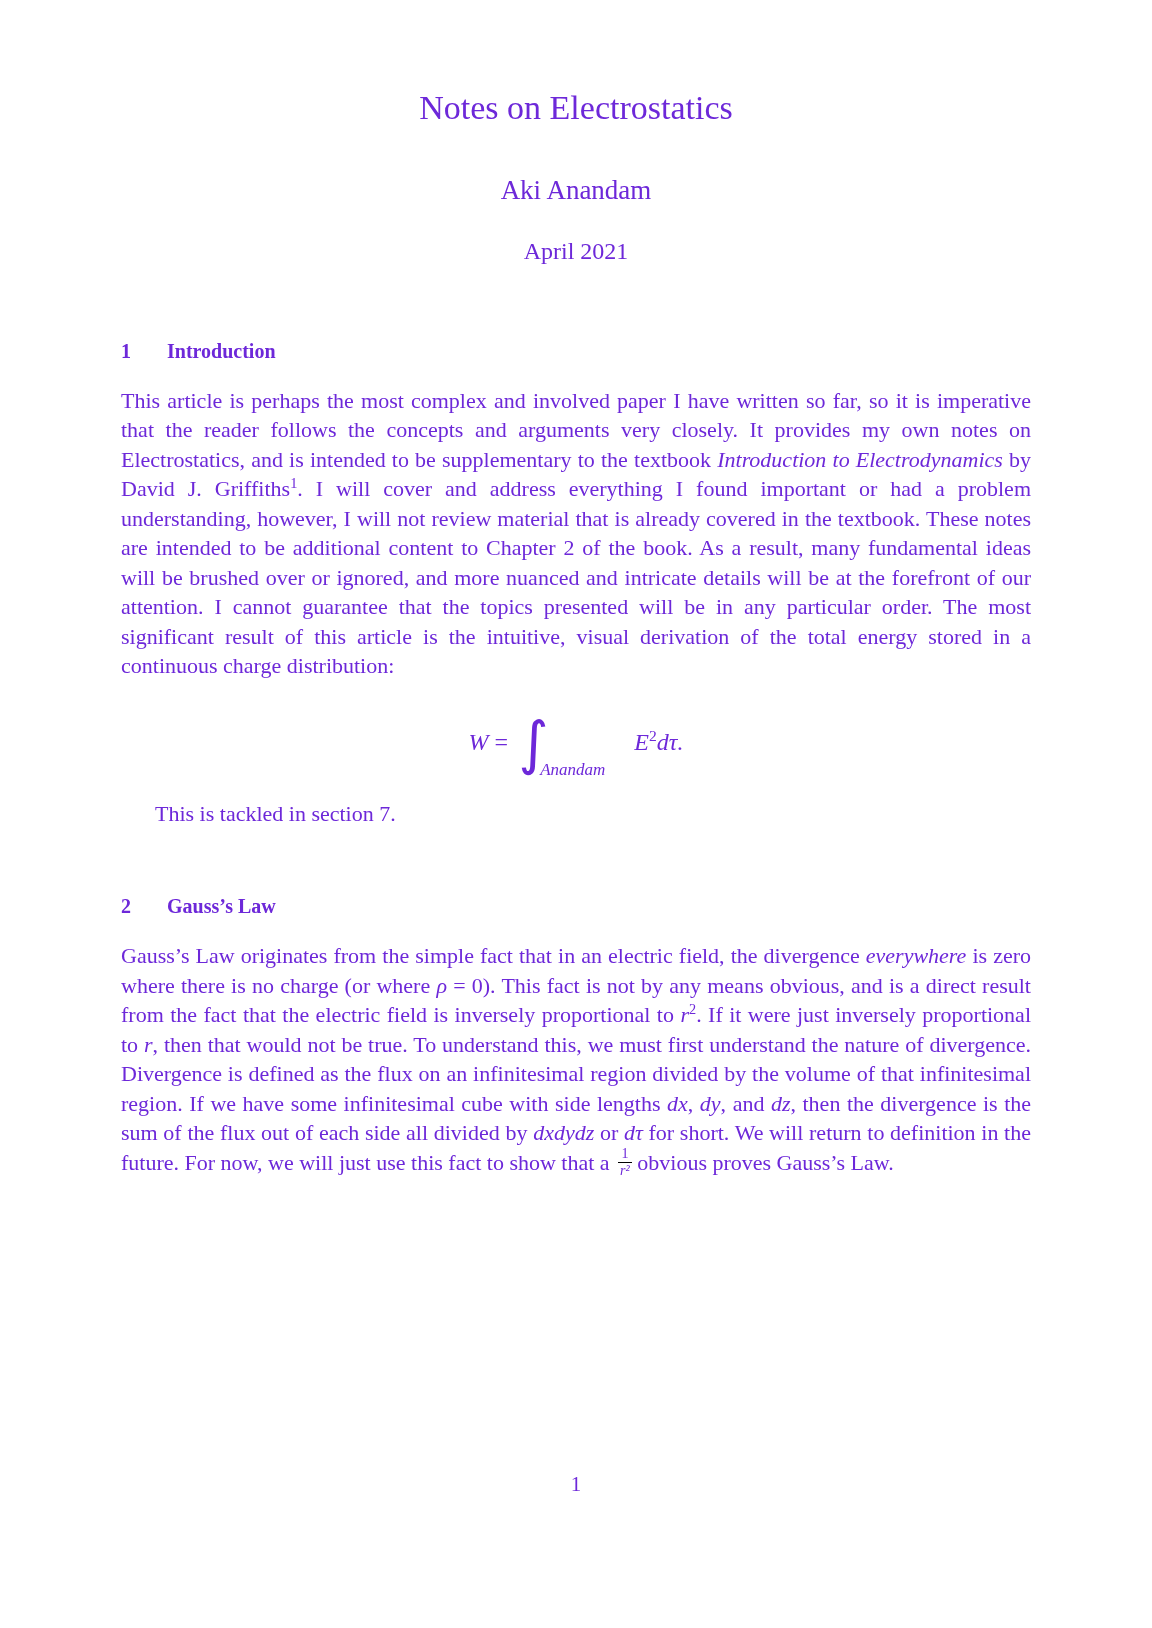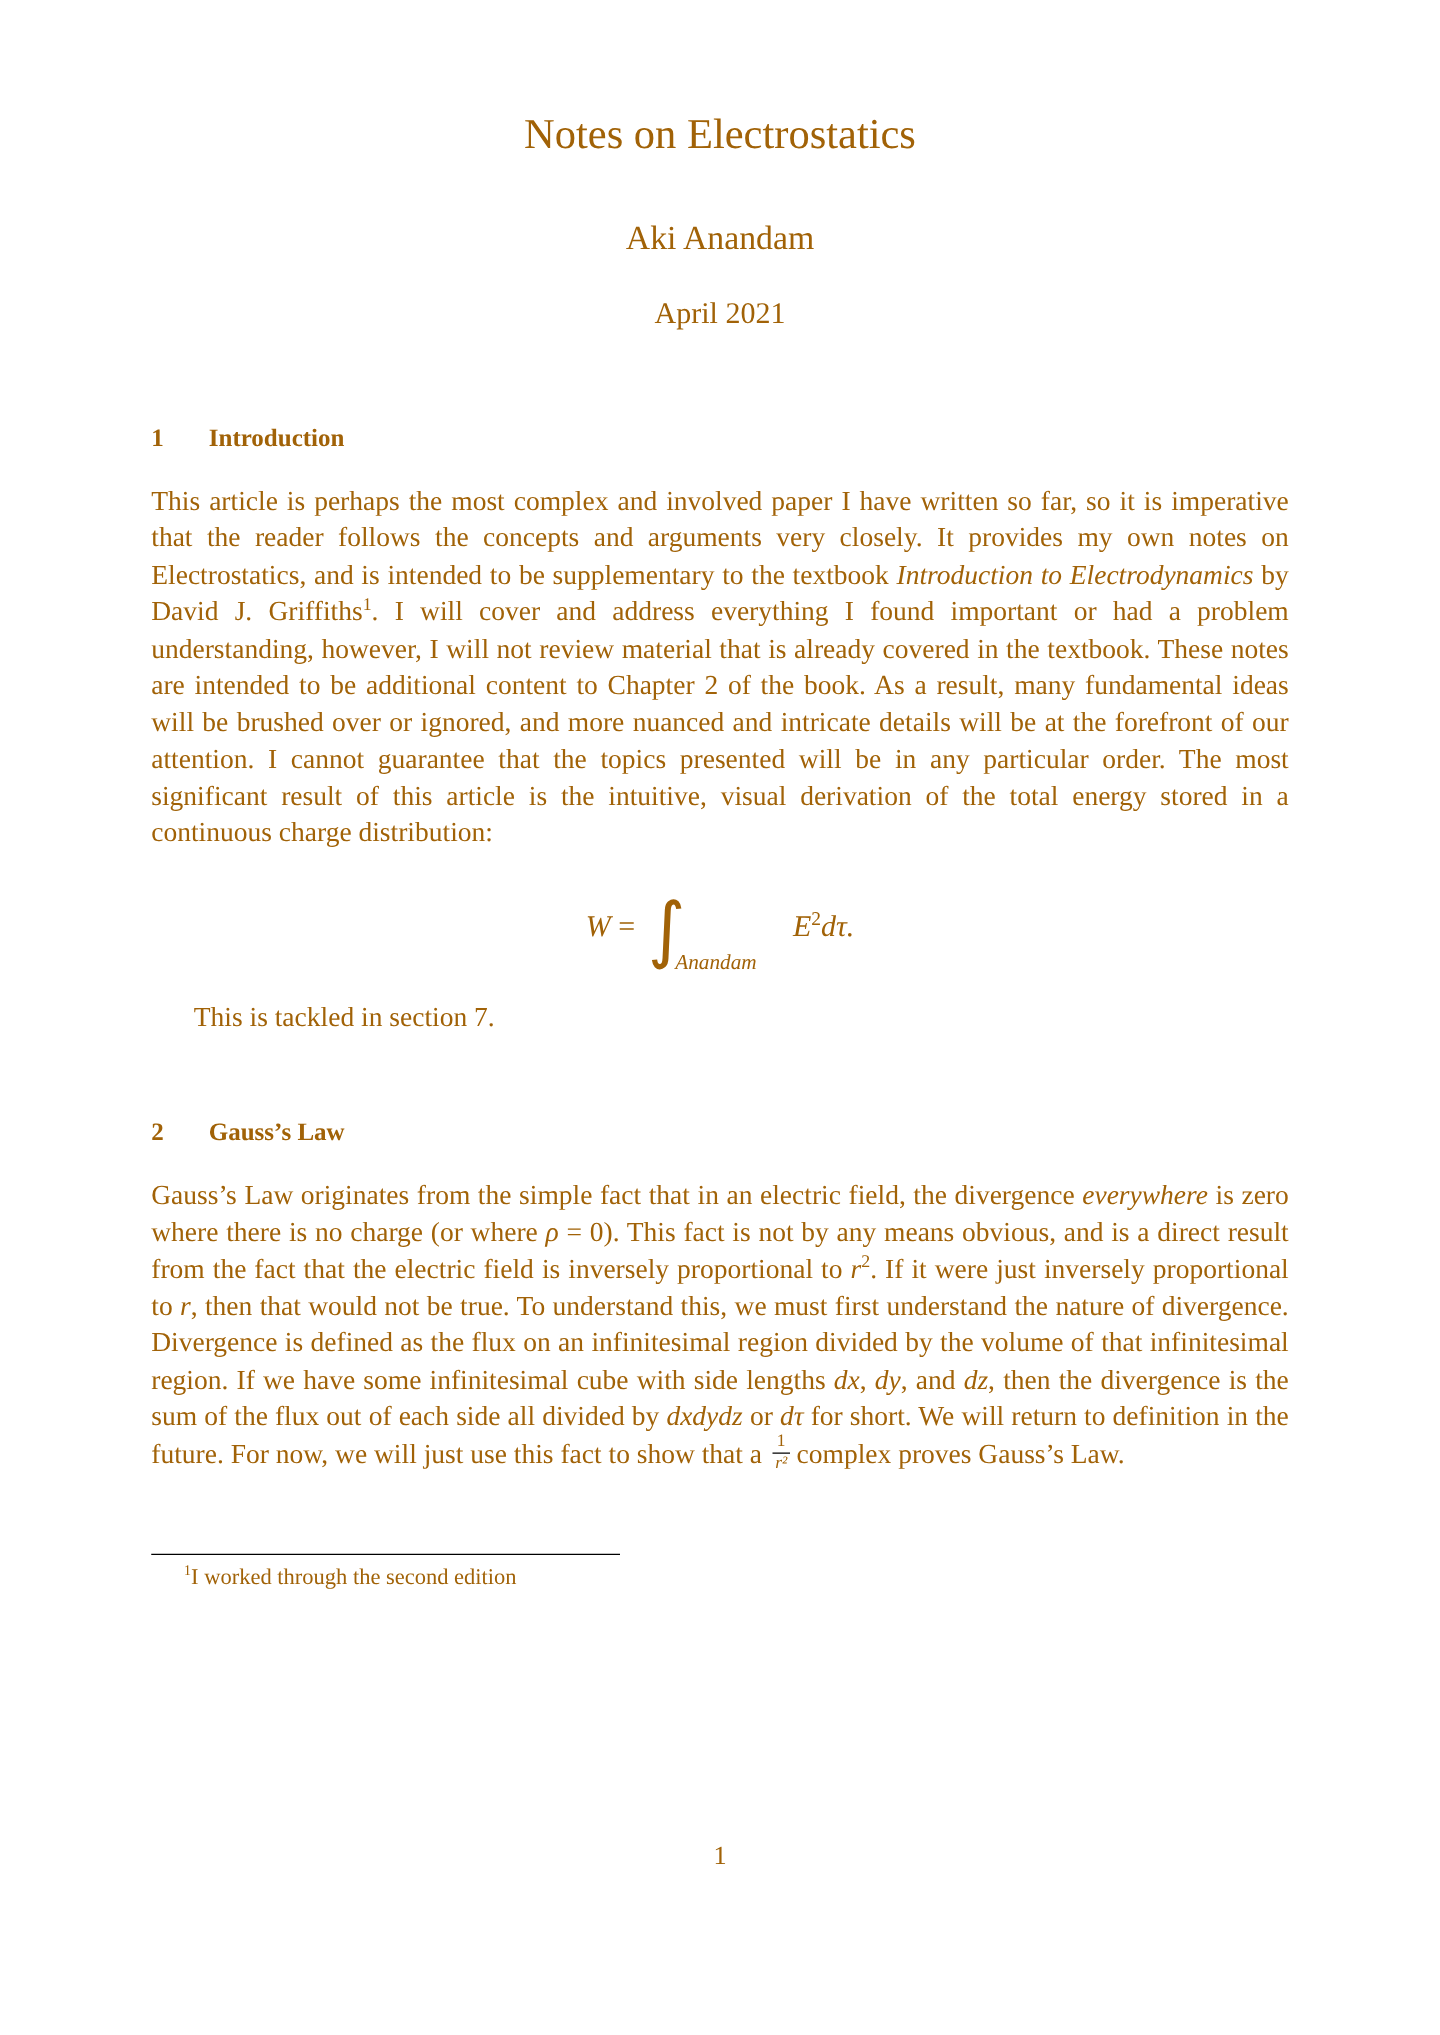"Notes on Electrostatics" .page { color: #a16207 -> #6d28d9 }
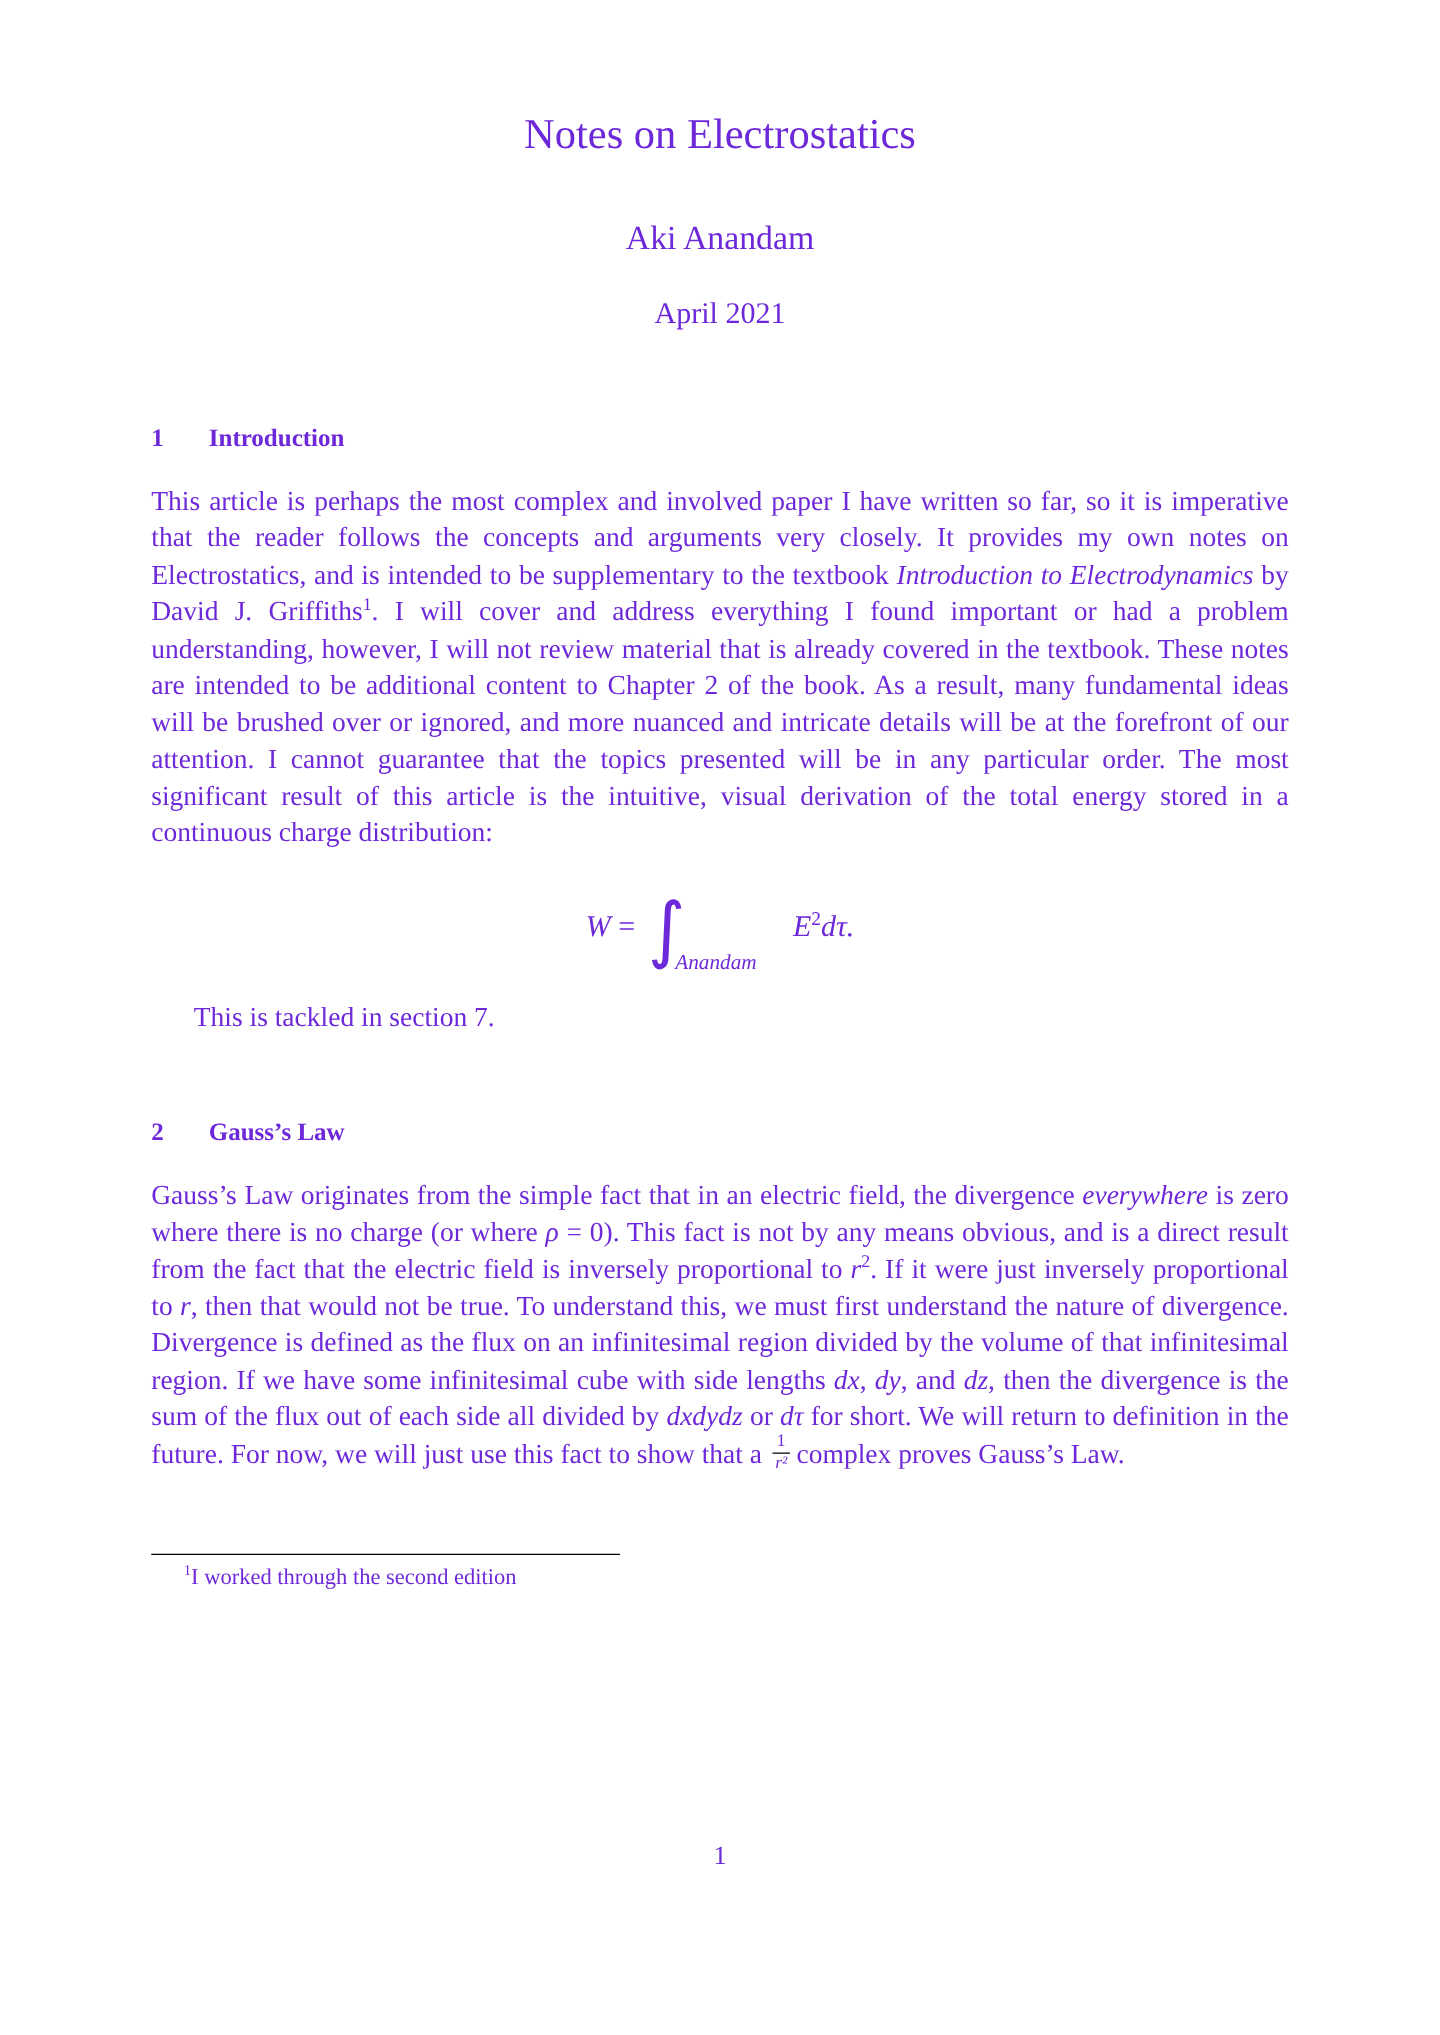"complex proves Gauss’s Law." span { text: complex -> obvious }
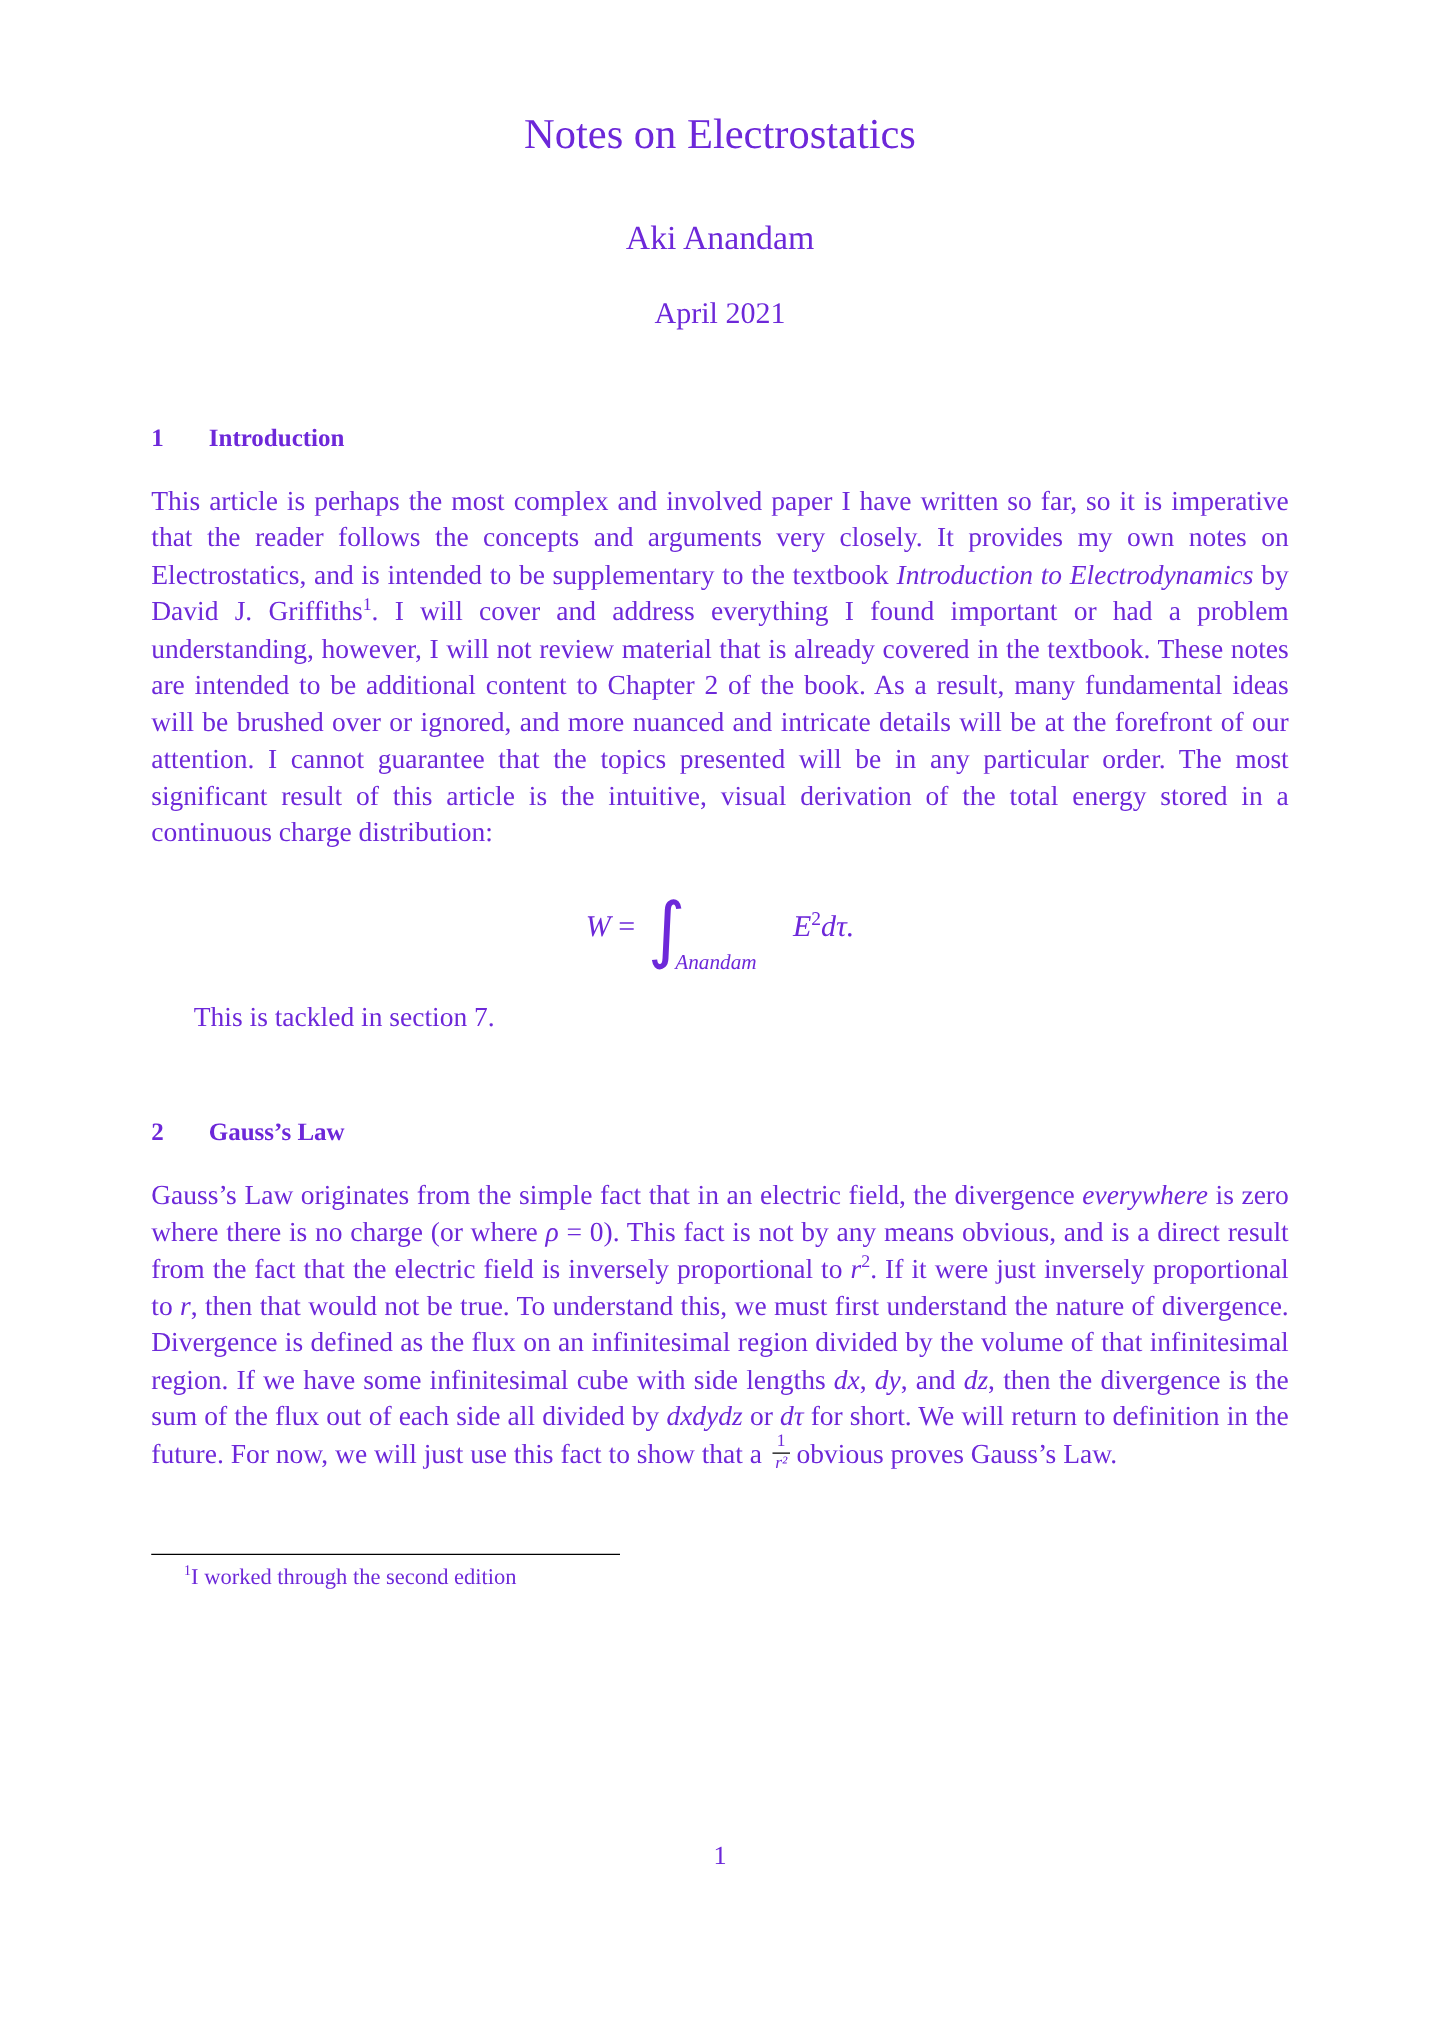"1I worked through the second" div.footnote-area { html: <div> <hr> <div><sup>1</sup><span>I worked through the second edition</span></div> </div> -> none }
